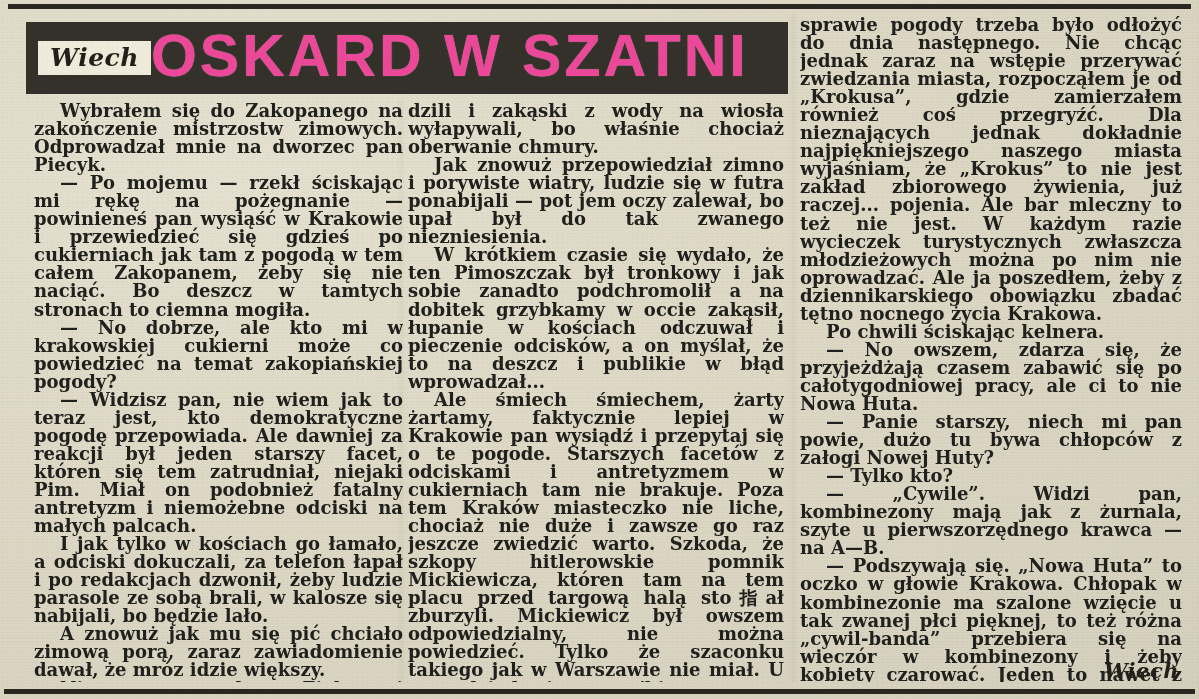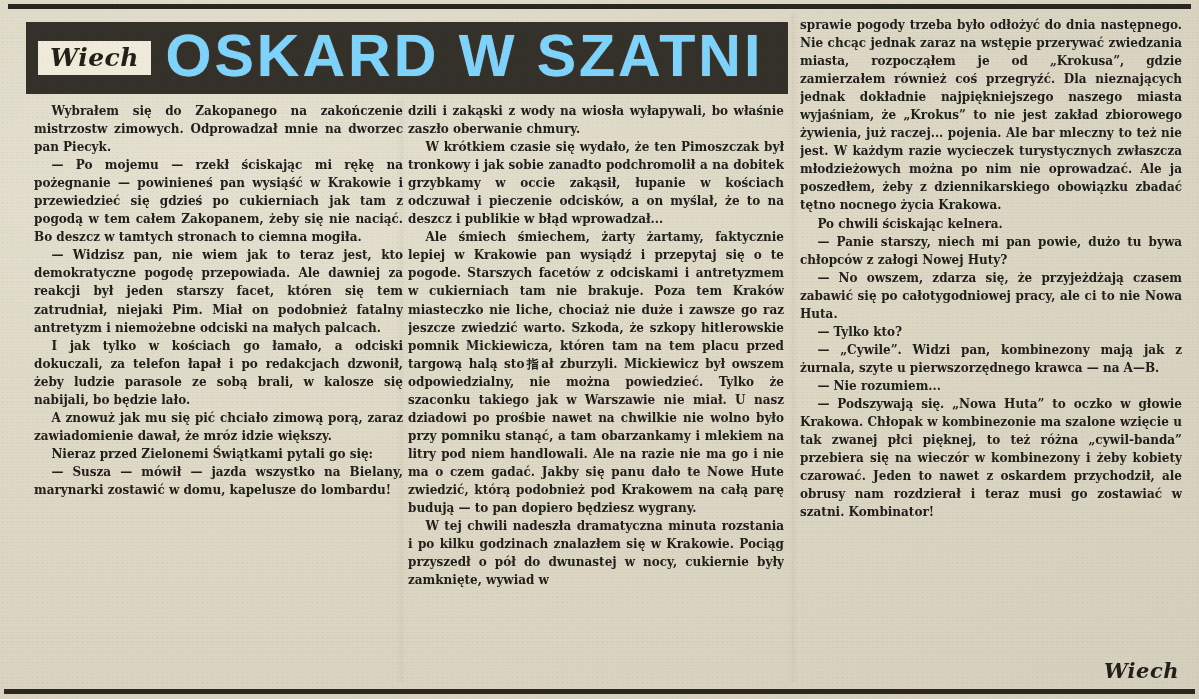"OSKARD W SZATNI" #headline { color: #7dd3fc -> #ec4899; text-align: center -> none }
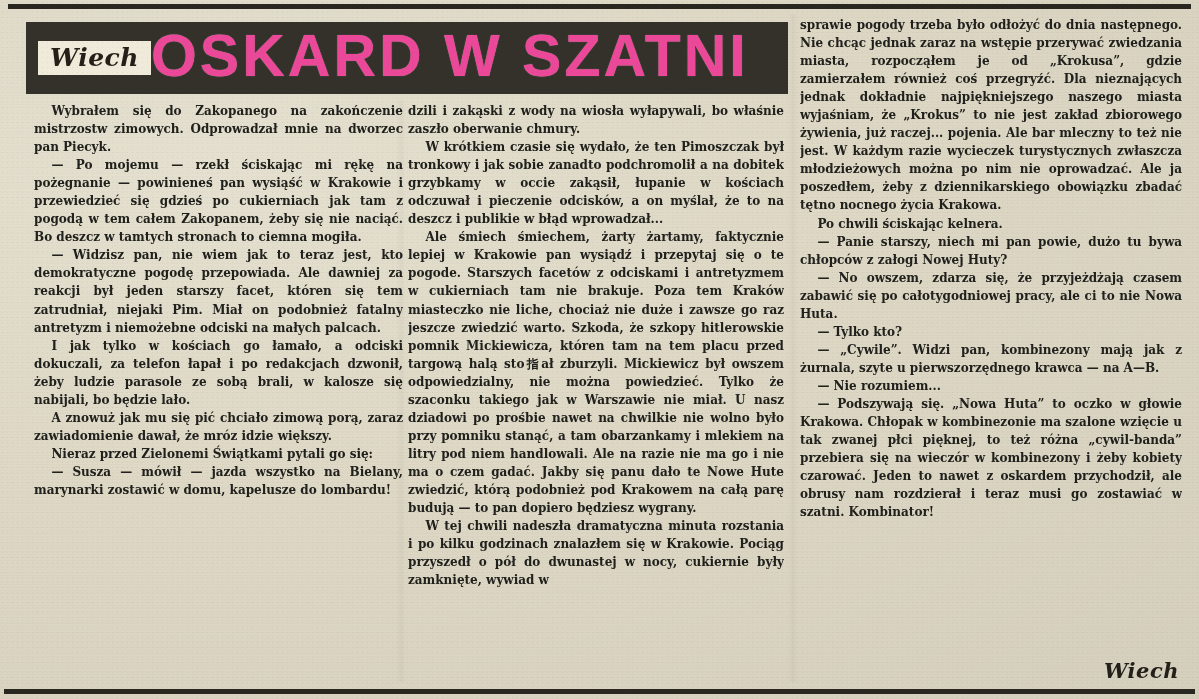"sprawie pogody trzeba było odłożyć" .col { font-size: 12px -> 18px }
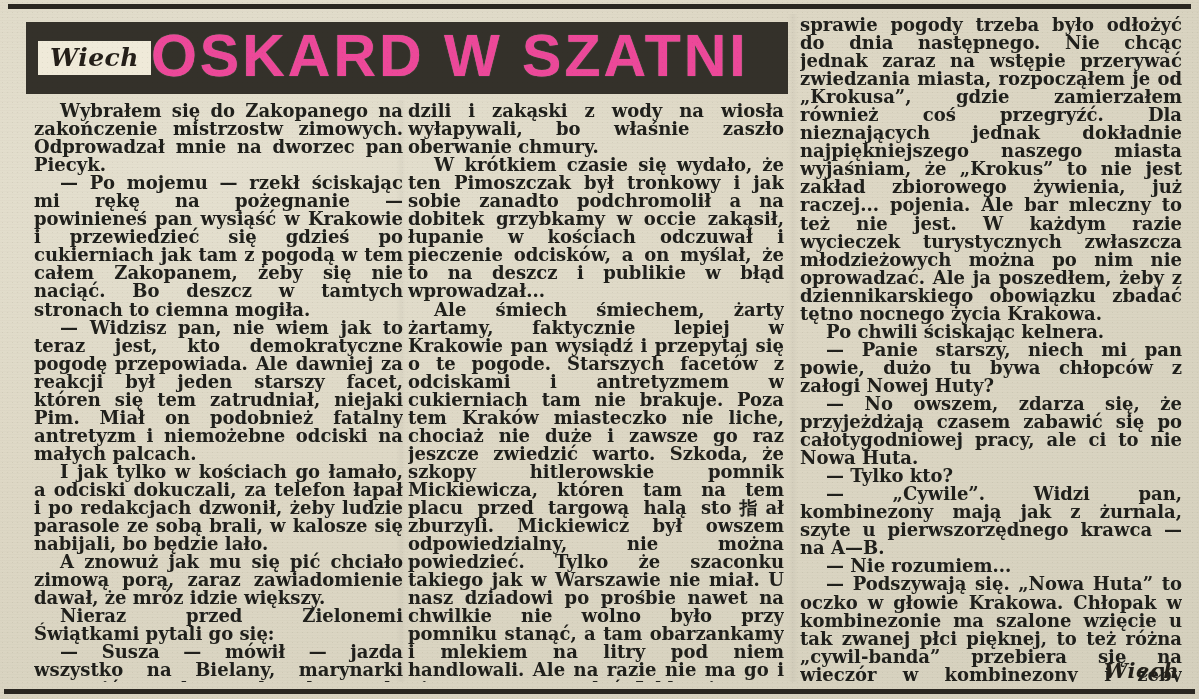"dzili i zakąski z wody" p.noindent { text: zaszło -> chociaż }
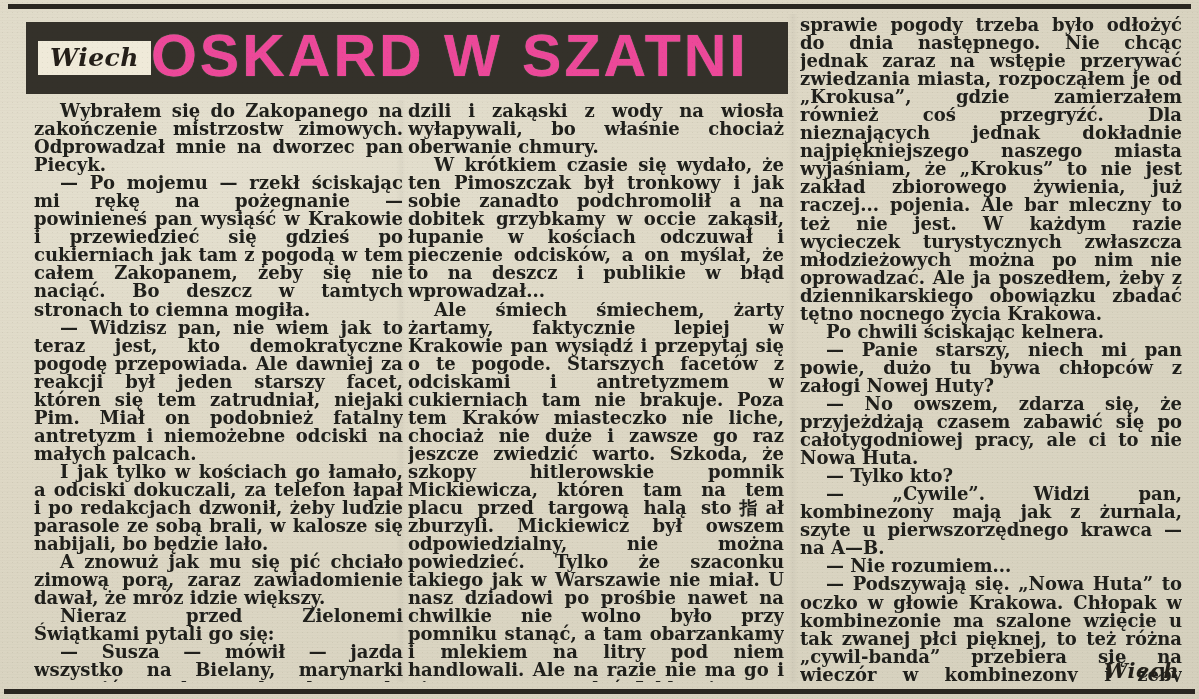"Jak znowuż przepowiedział zimno i" p { html: none -> <p>Jak znowuż przepowiedział zimno i porywiste wiatry, ludzie się w futra ponabijali — pot jem oczy zalewał, bo upał był do tak zwanego niezniesienia.</p> }
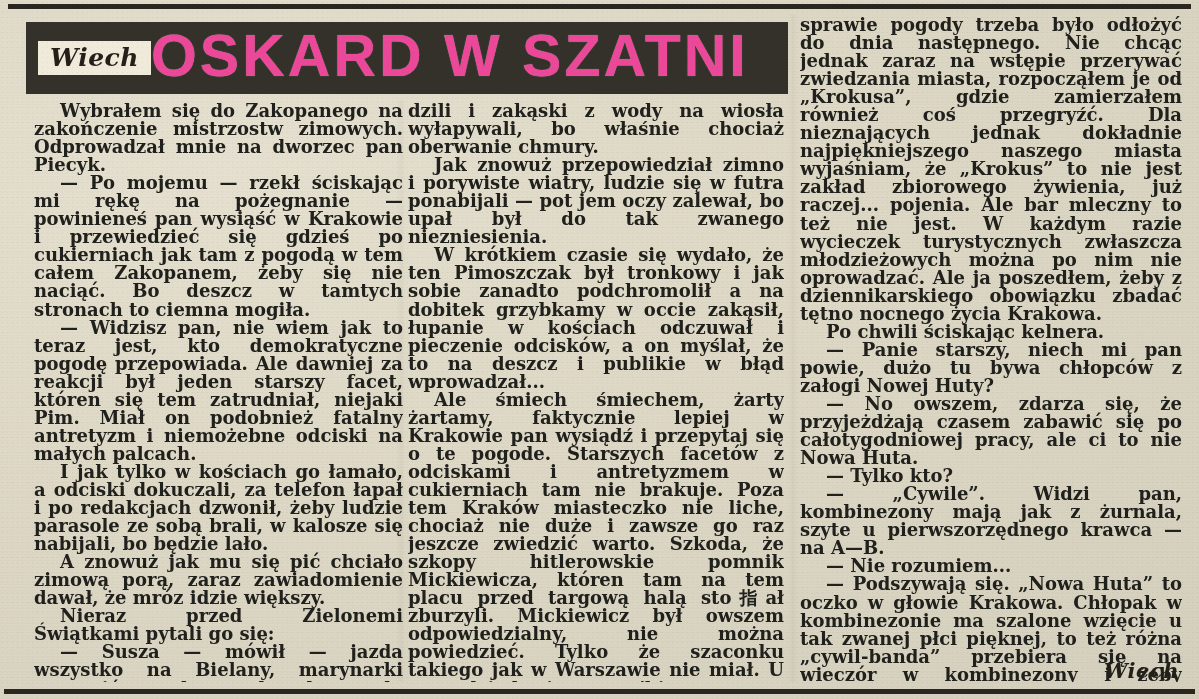"— No dobrze, ale kto" p { html: none -> <p>— No dobrze, ale kto mi w krakowskiej cukierni może co powiedzieć na temat zakopiańskiej pogody?</p> }
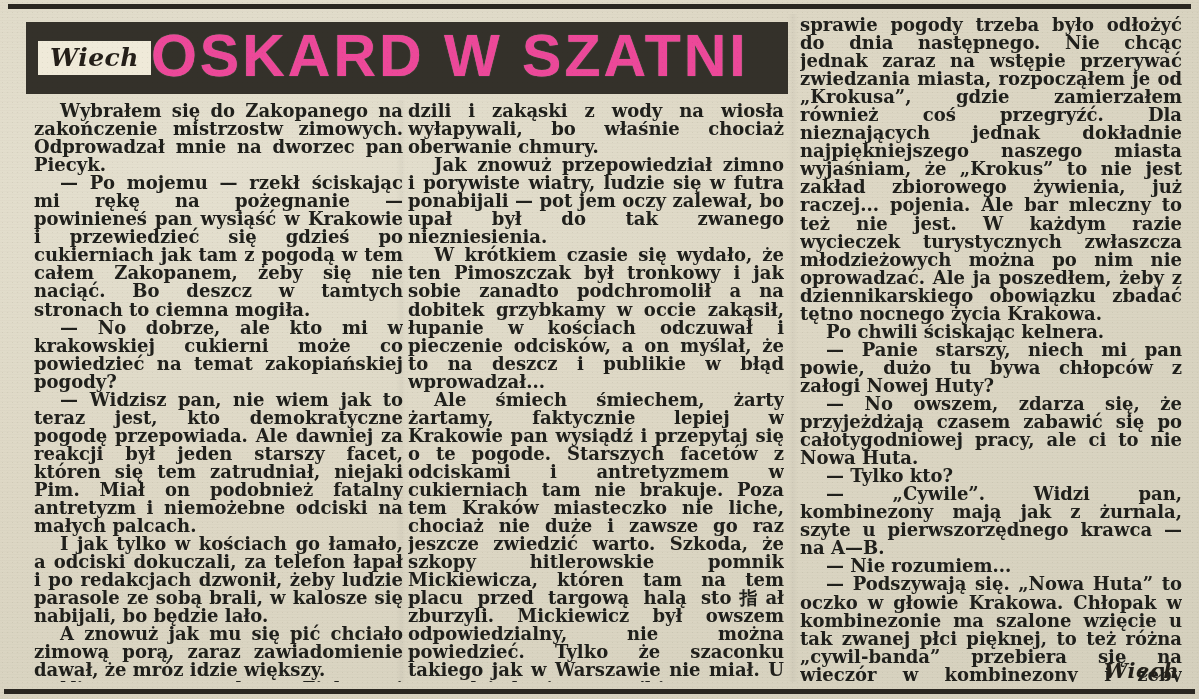"— Panie starszy, niech mi" p { order: before "— No owszem, zdarza się," -> after "— No owszem, zdarza się," }
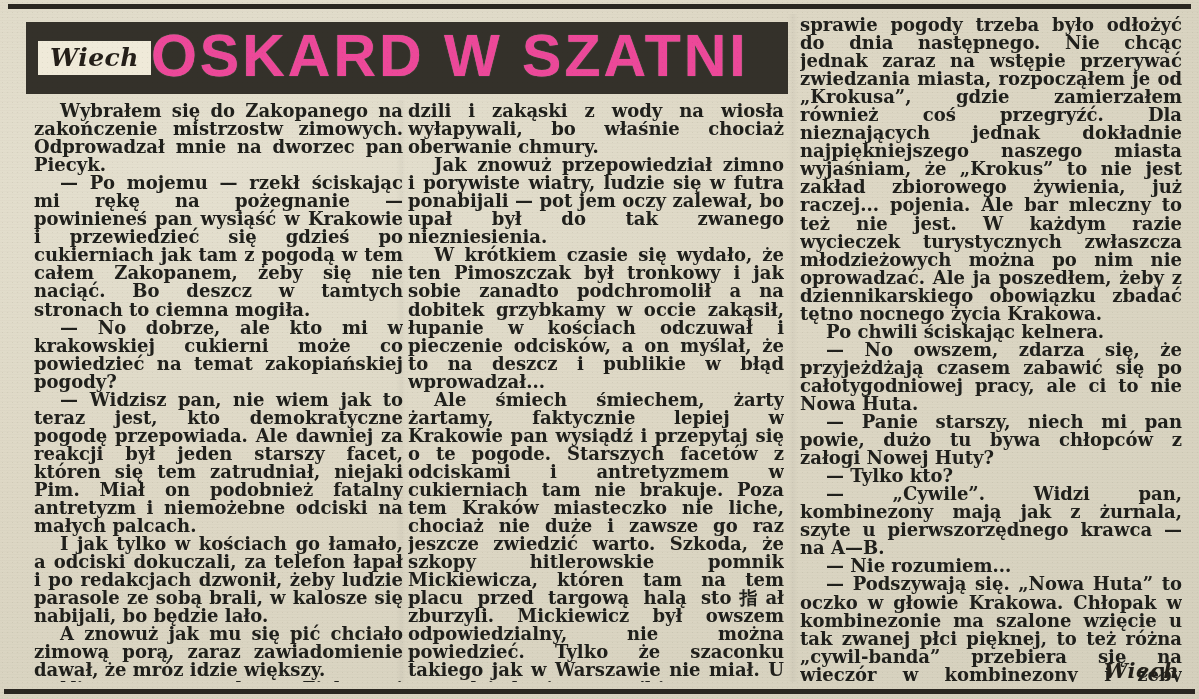"— Nie rozumiem..." p { html: <p>— Nie rozumiem...</p> -> none }
